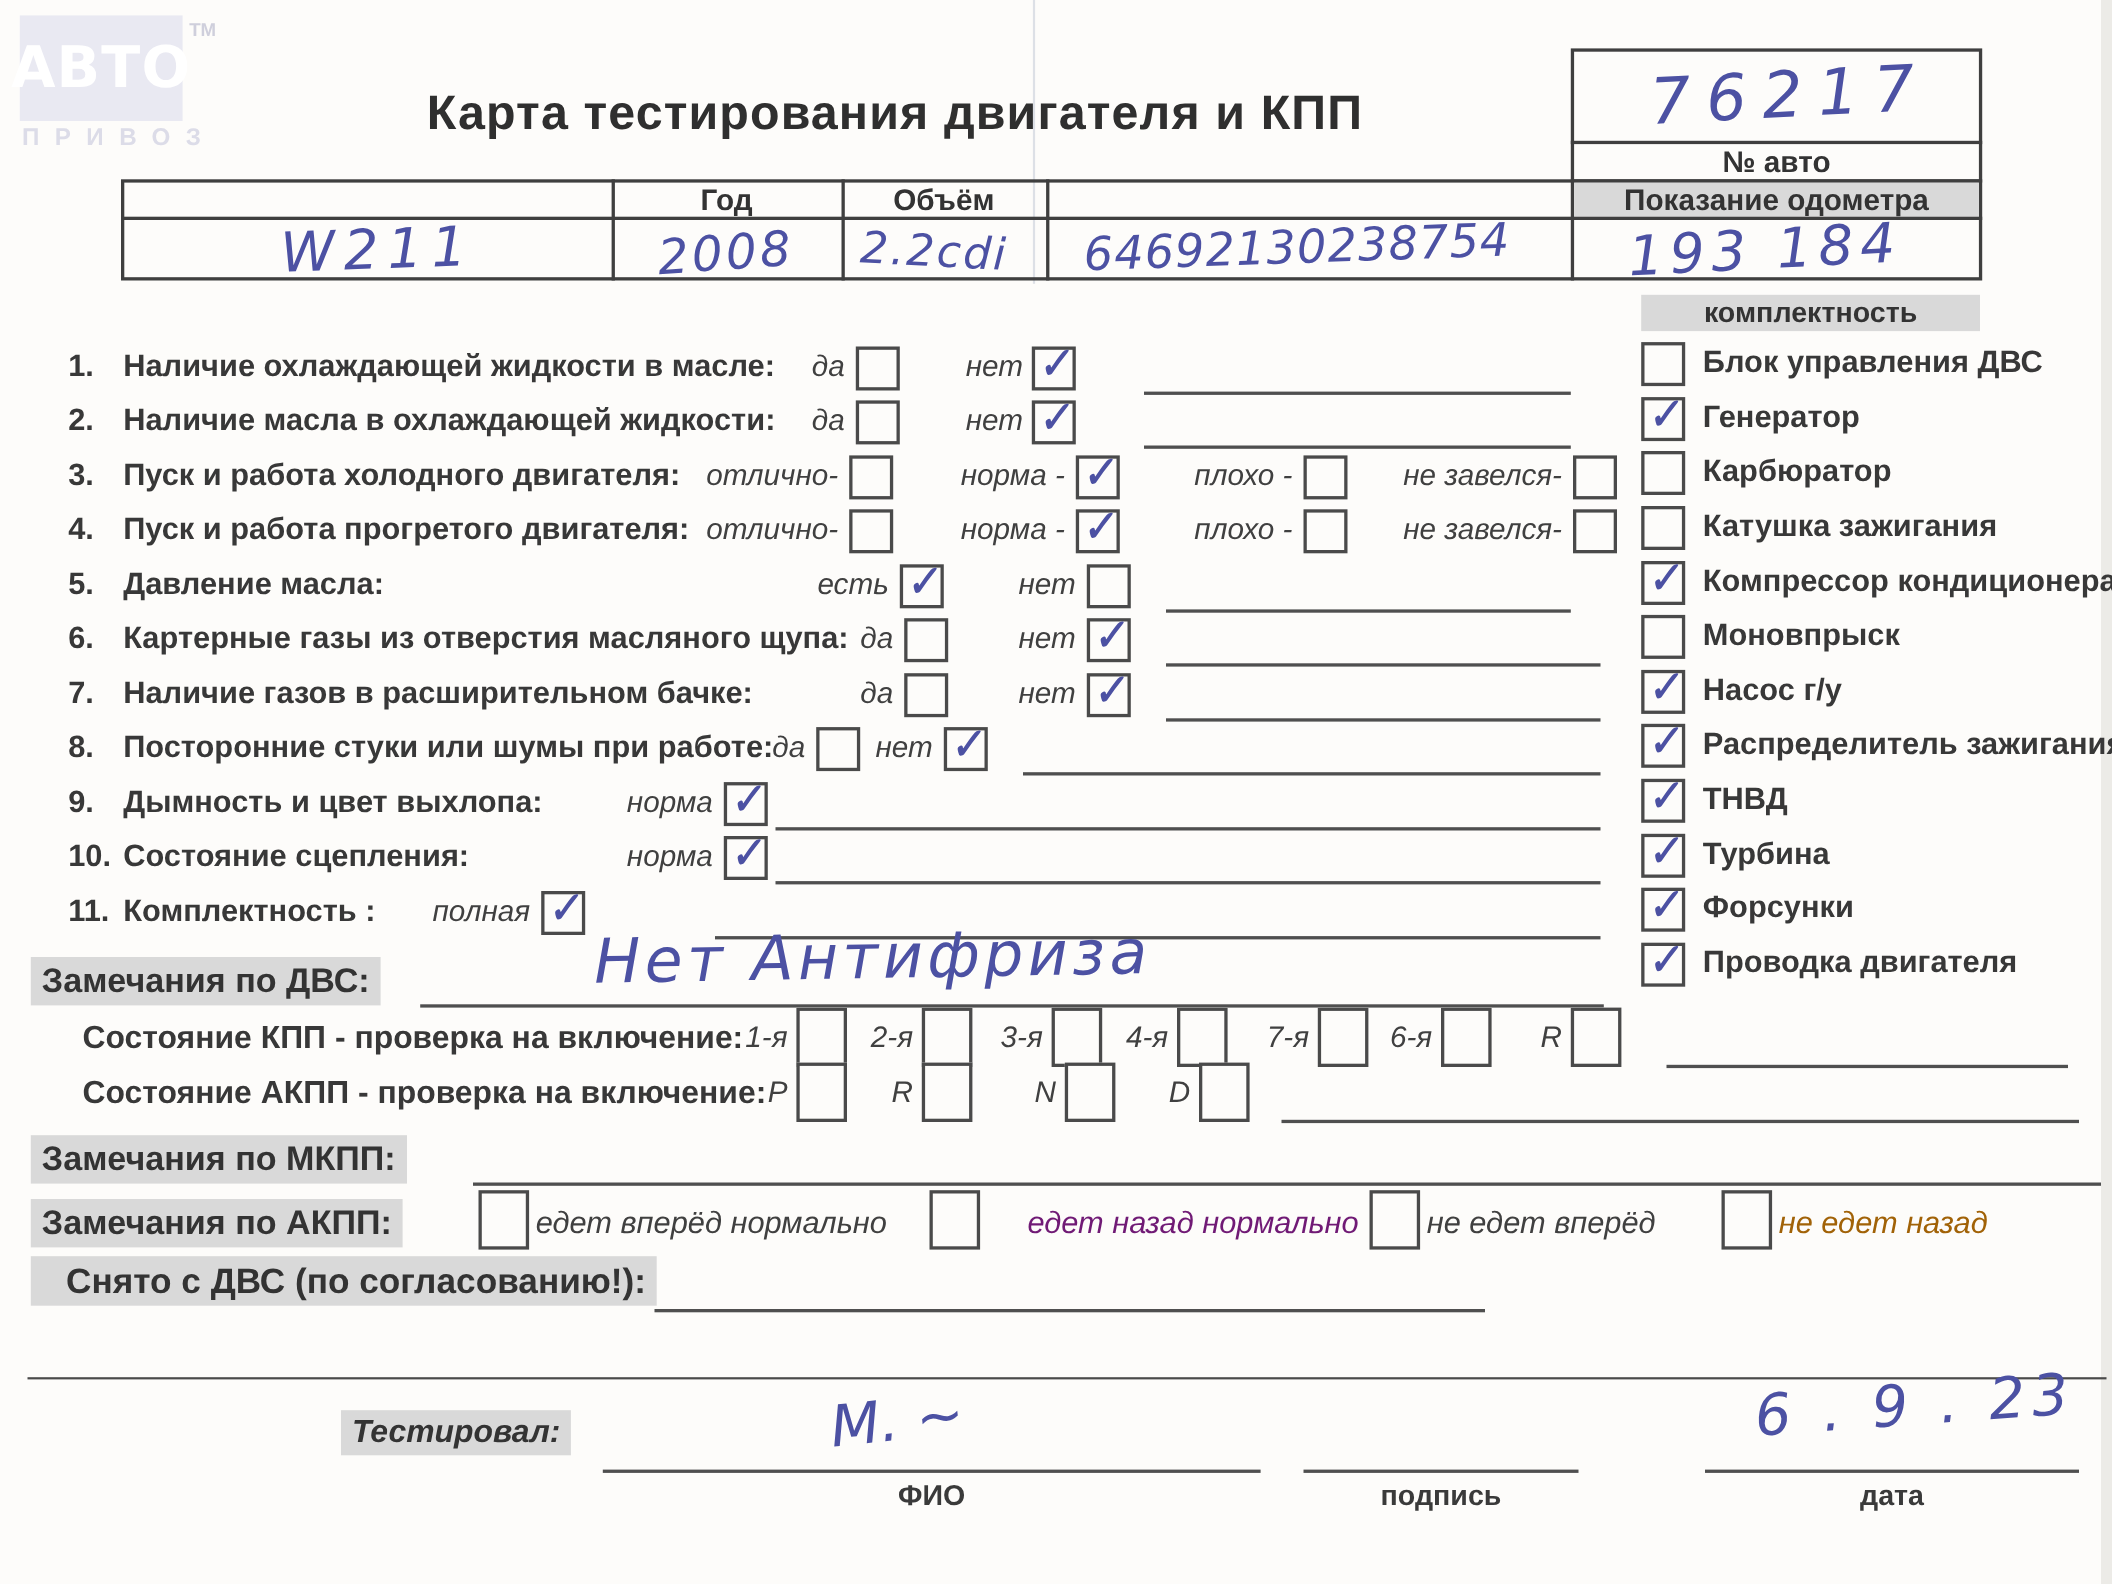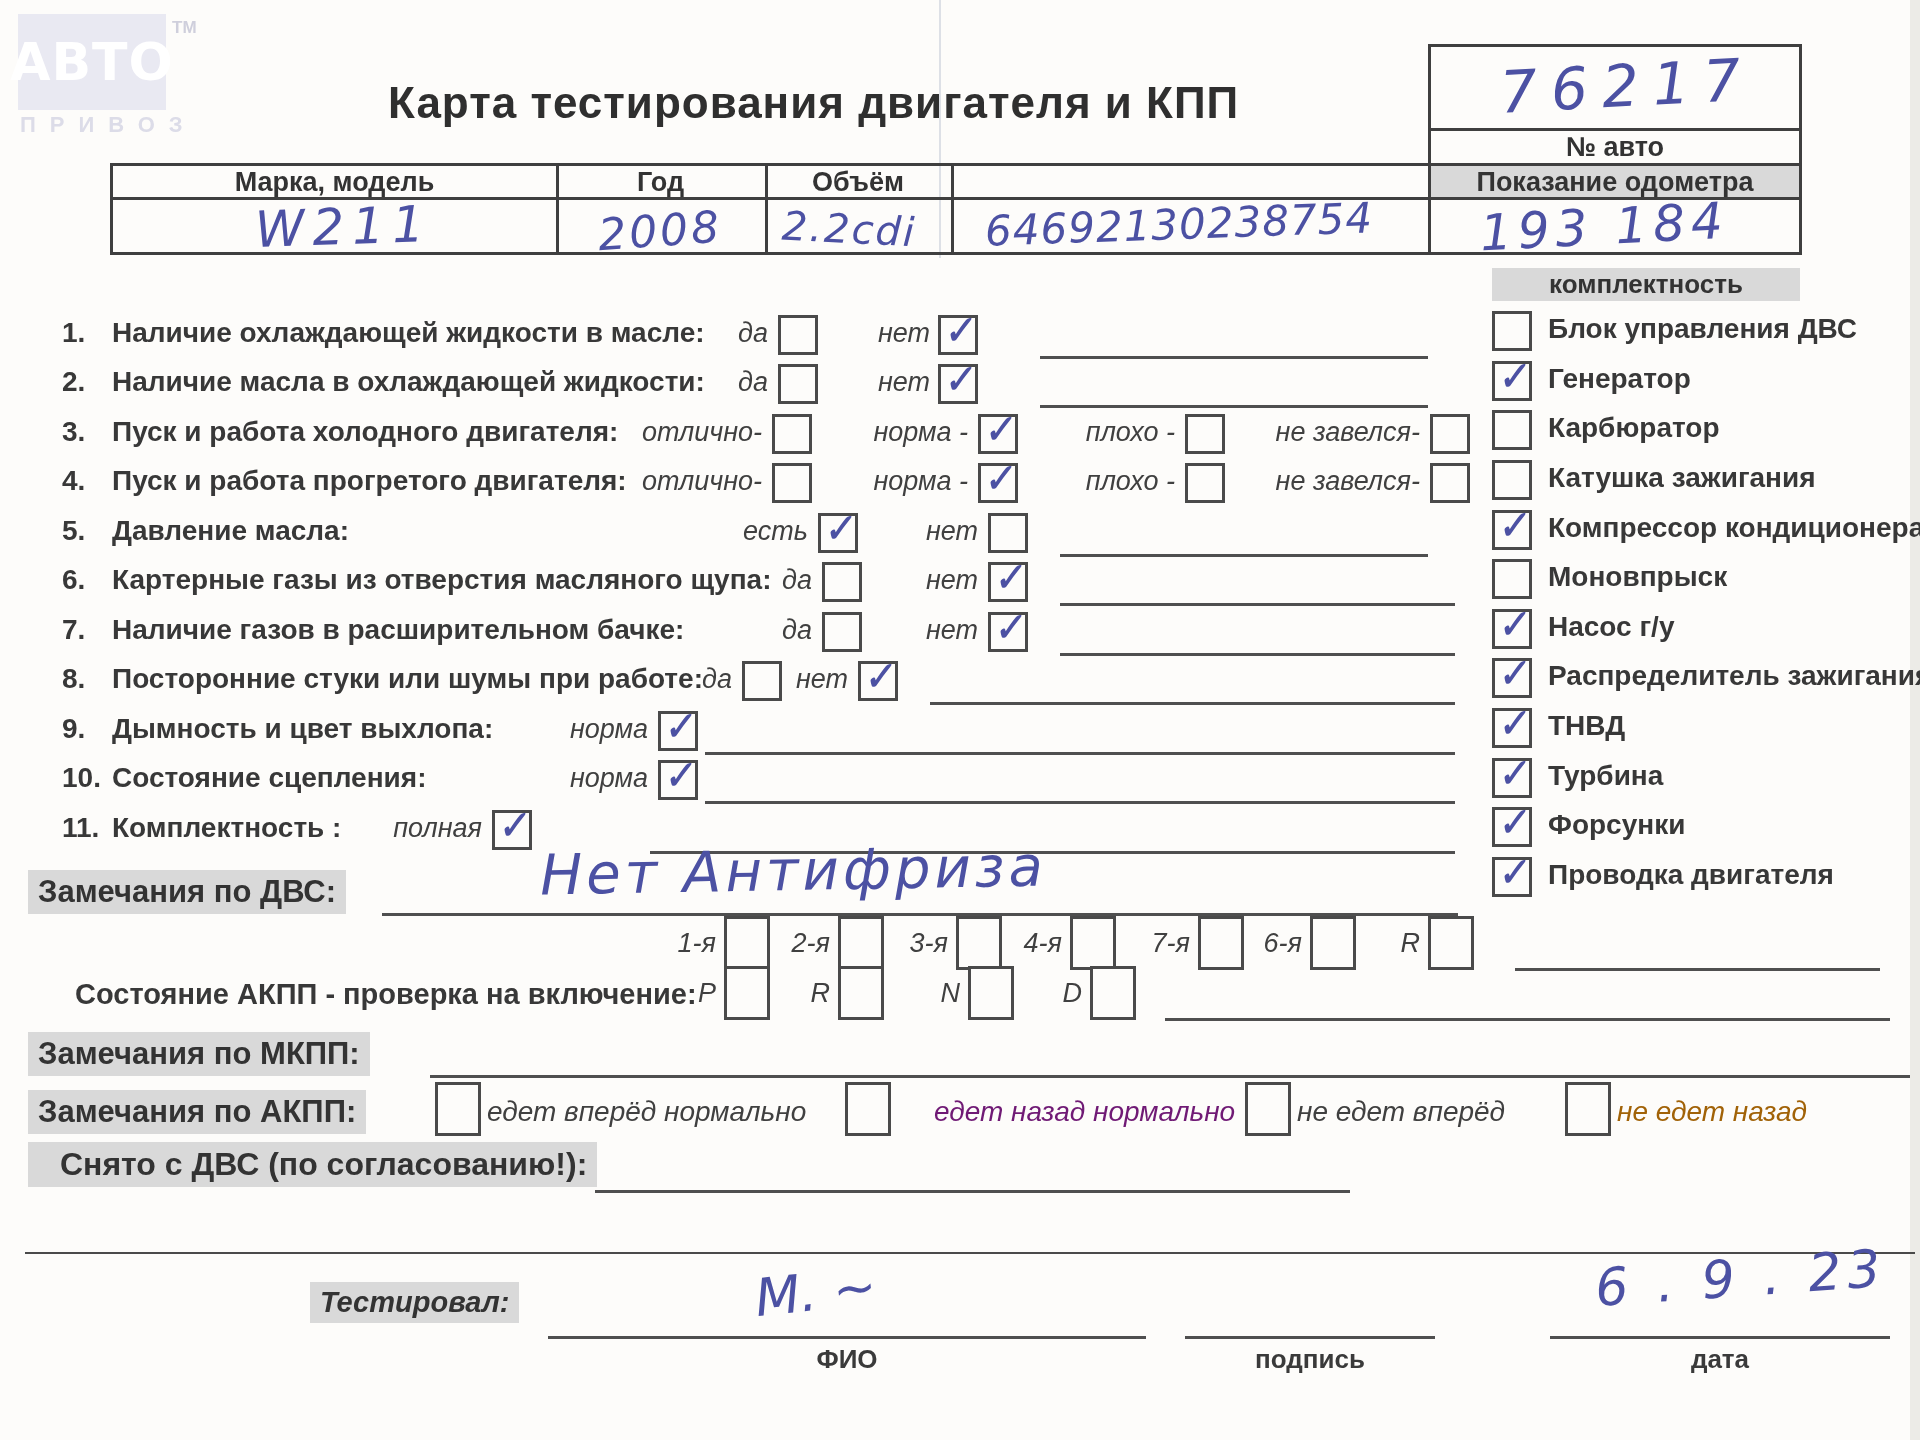"Марка, модель" div.cellhdr { html: <div>Марка, модель</div> -> none }
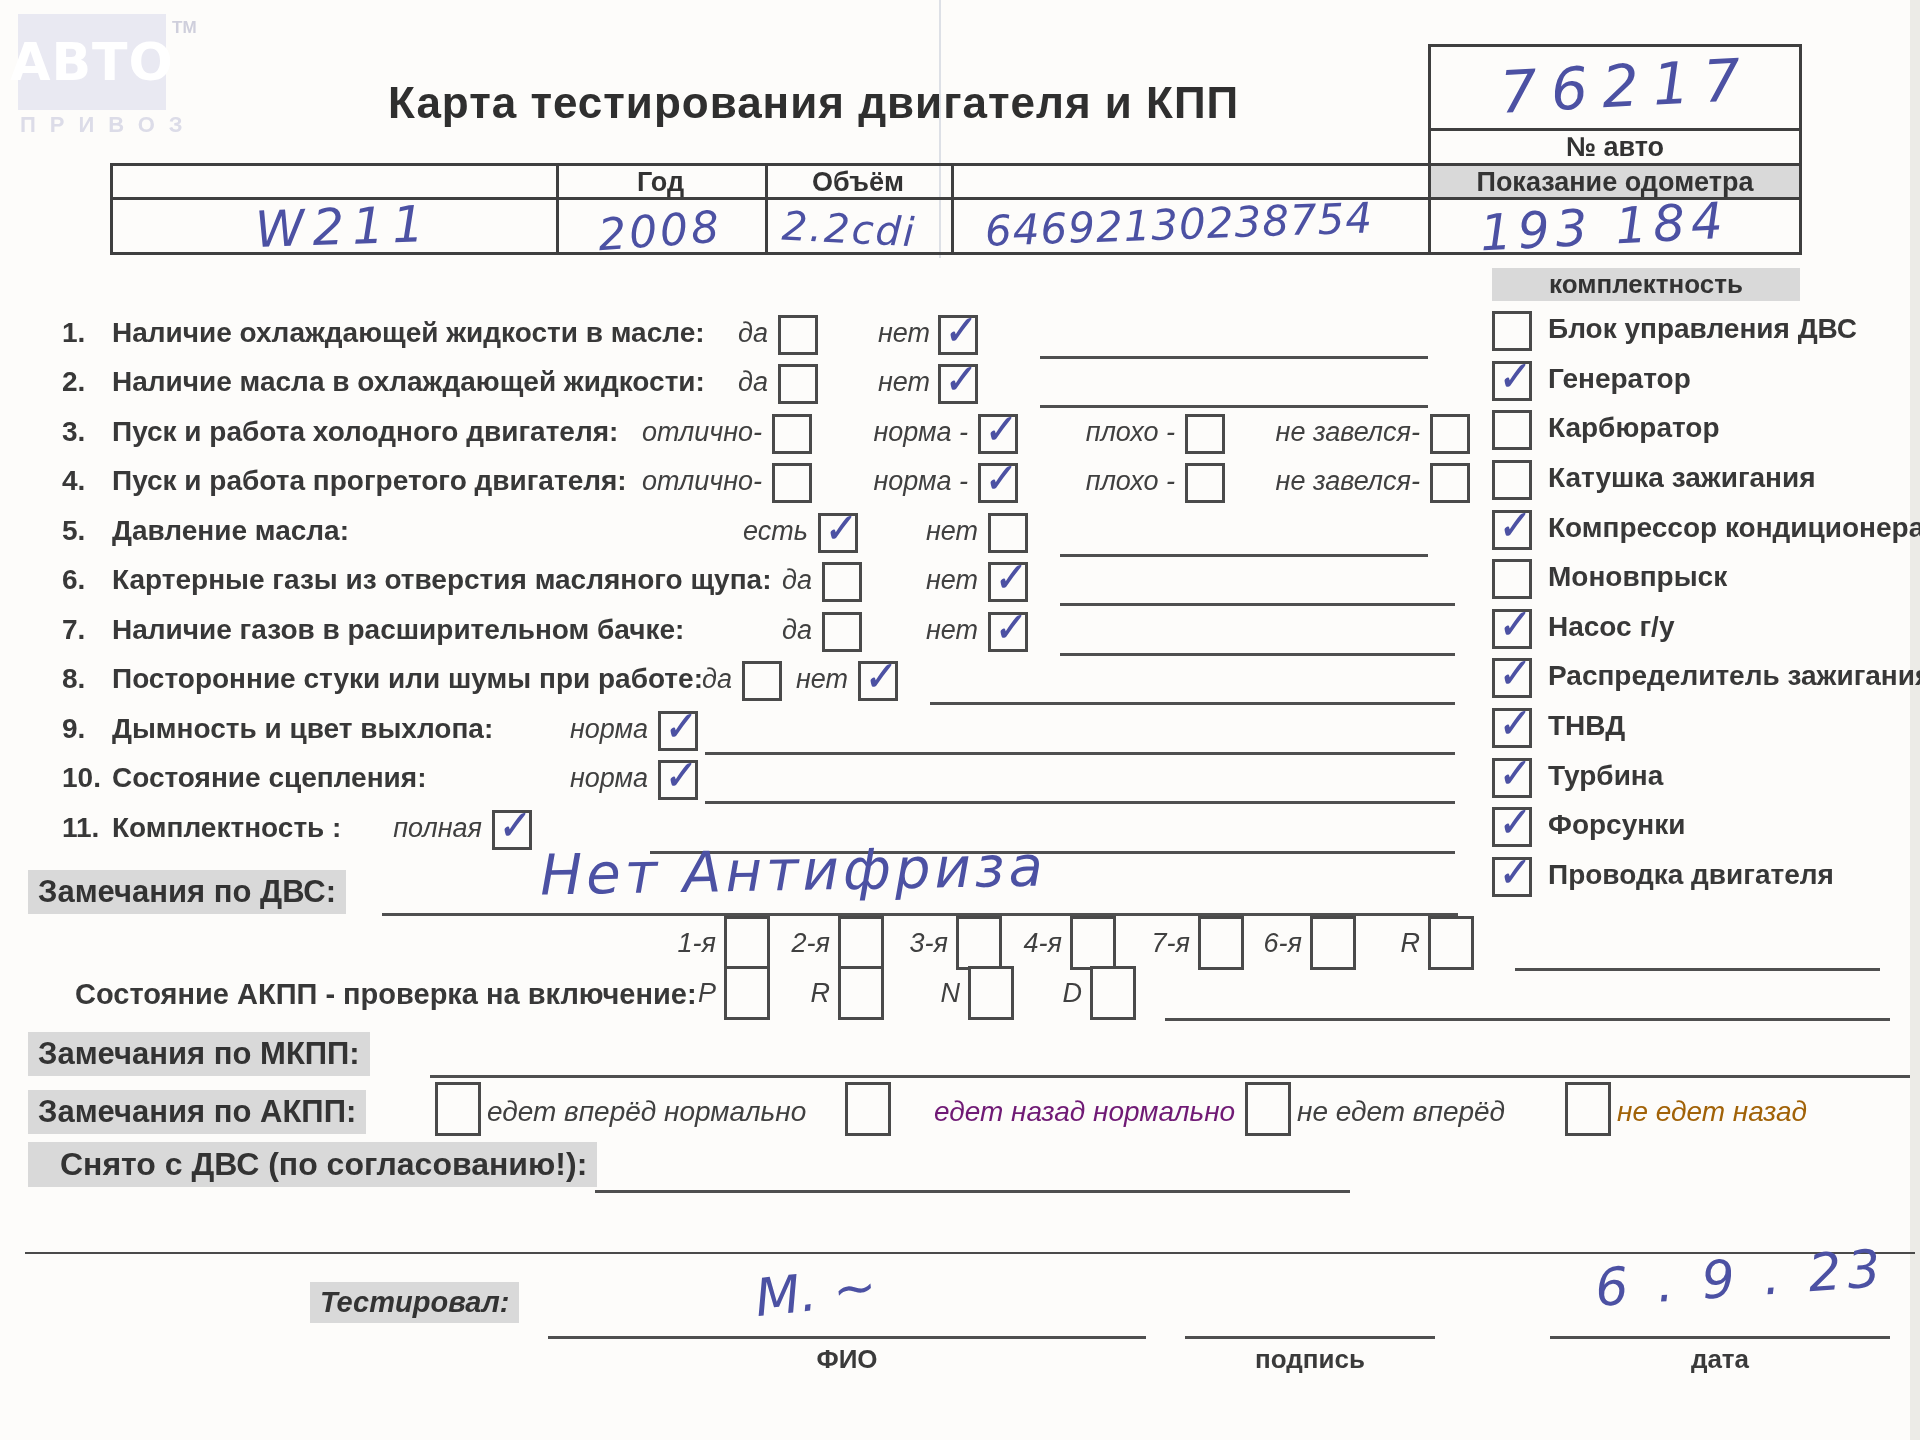"Состояние КПП - проверка на" div.rowlbl { html: none -> <div>Состояние КПП - проверка на включение:</div> }
